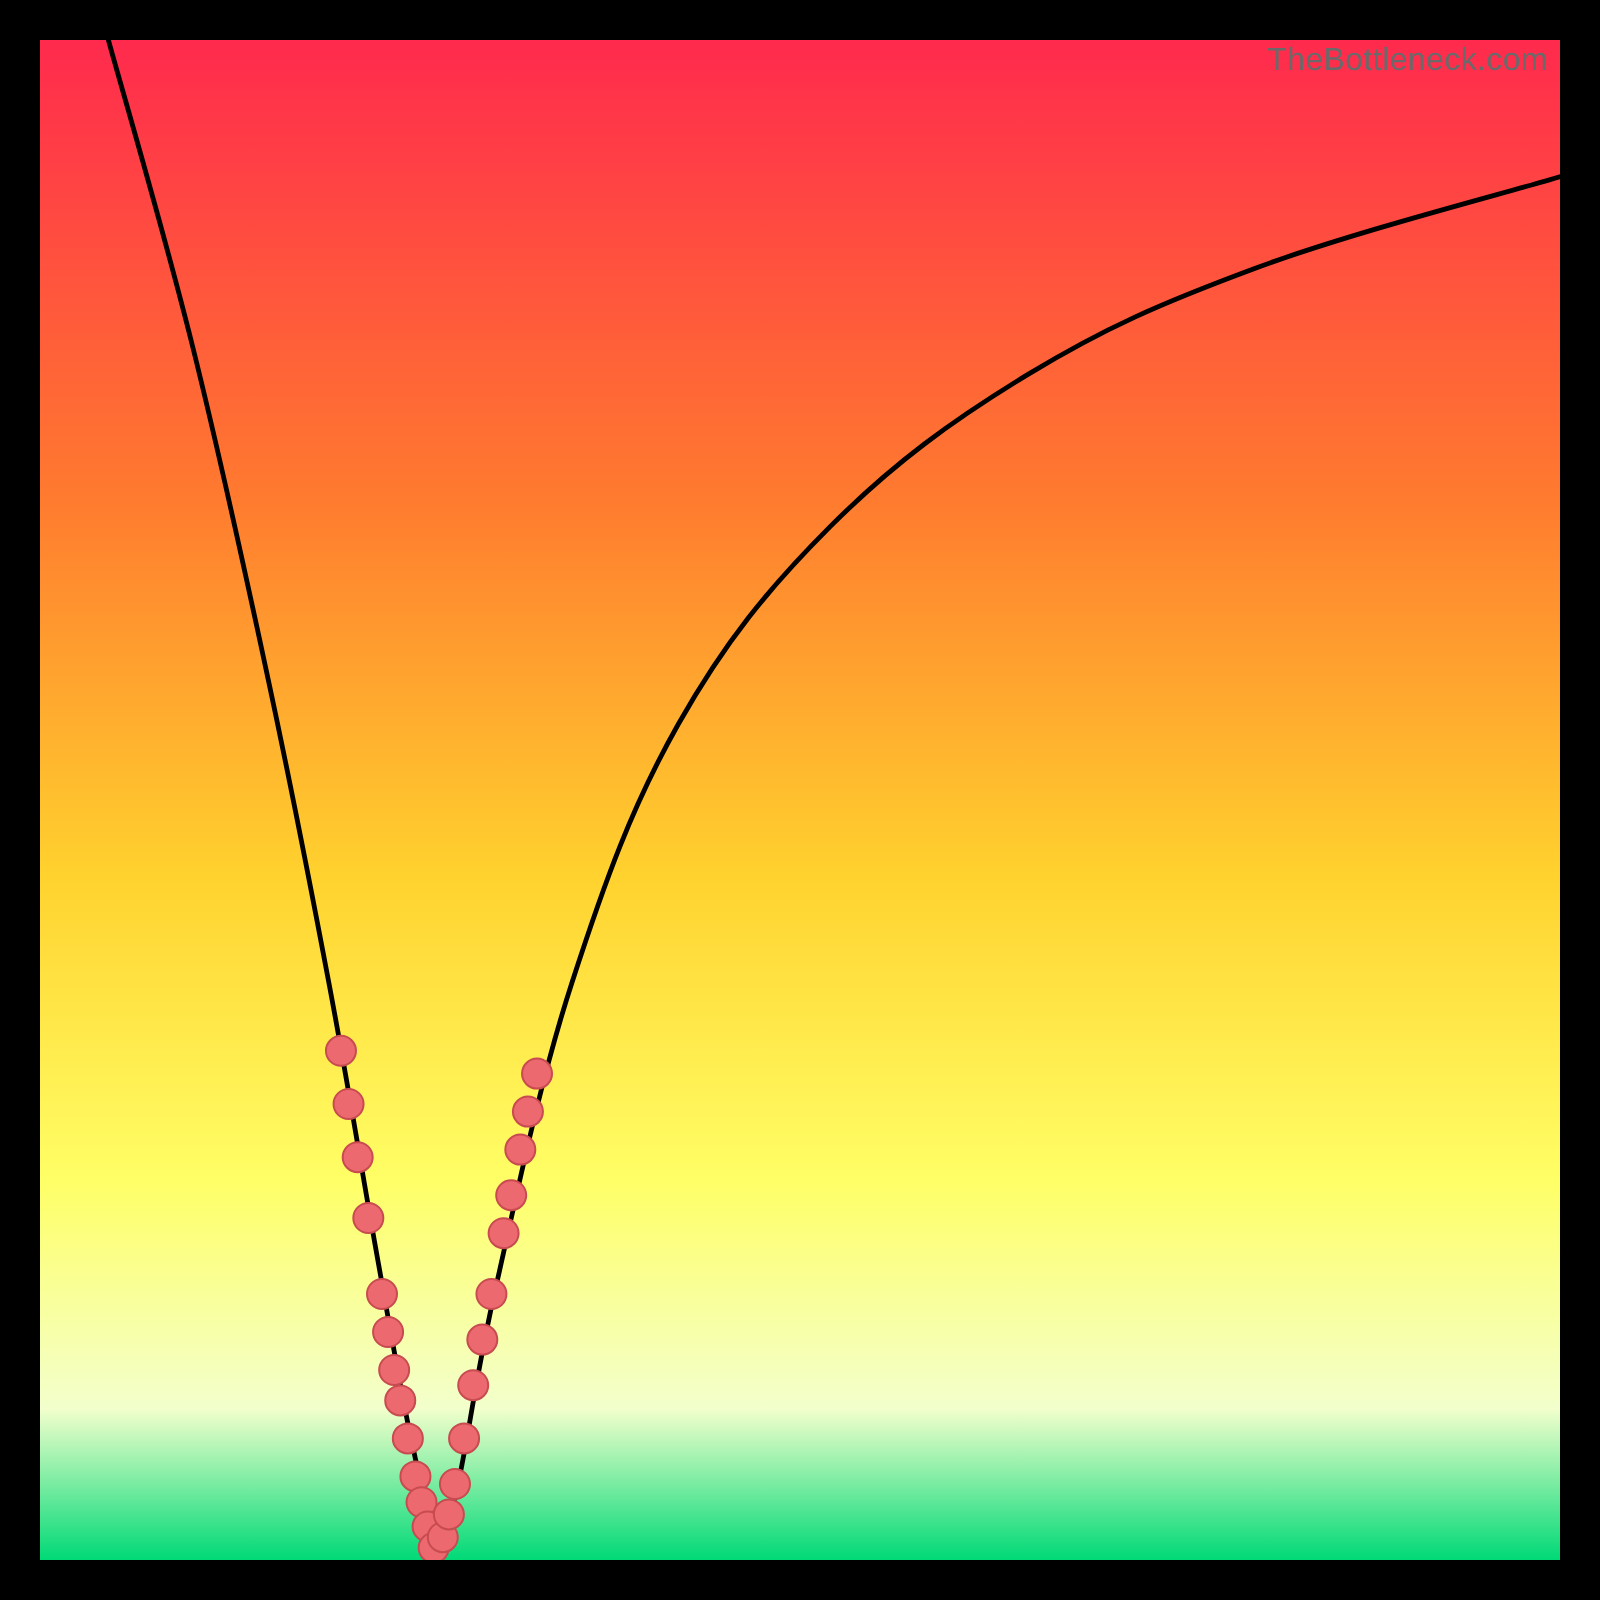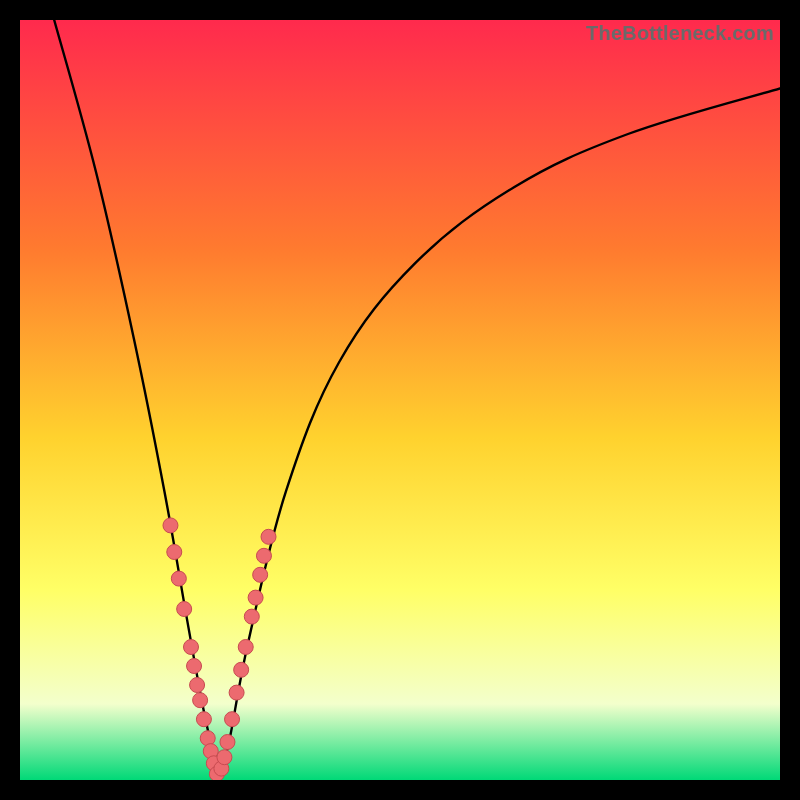"TheBottleneck.com" .watermark { font-size: 20px -> 16px; font-weight: 700 -> 400 }
